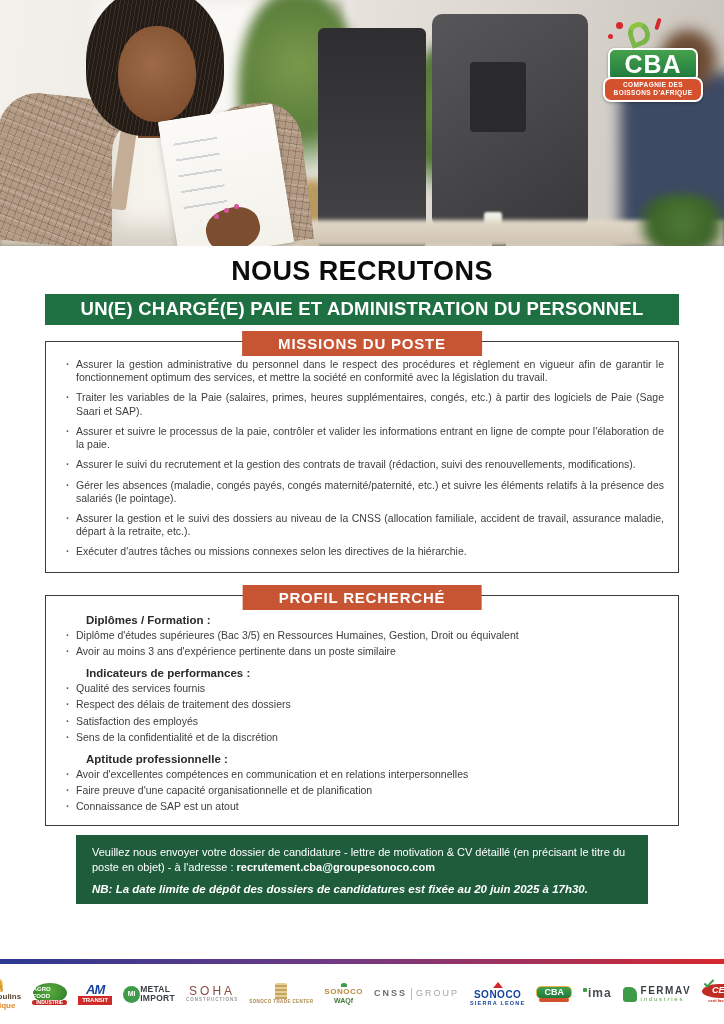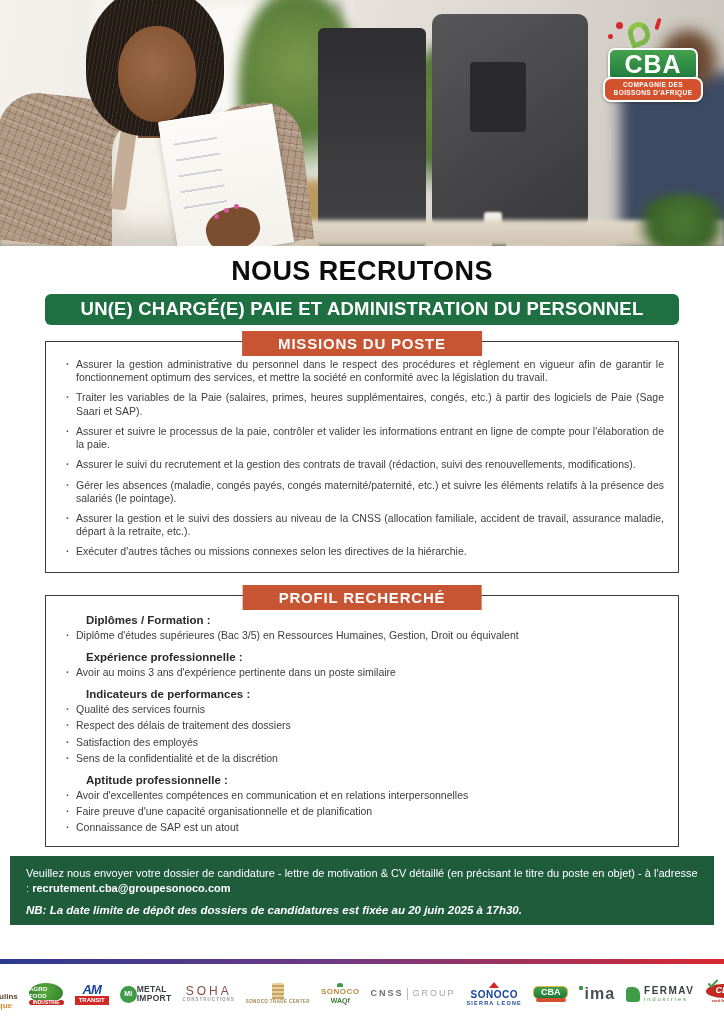"UN(E) CHARGÉ(E) PAIE ET ADMINISTRATION" .position-banner { border-radius: 6px -> none }
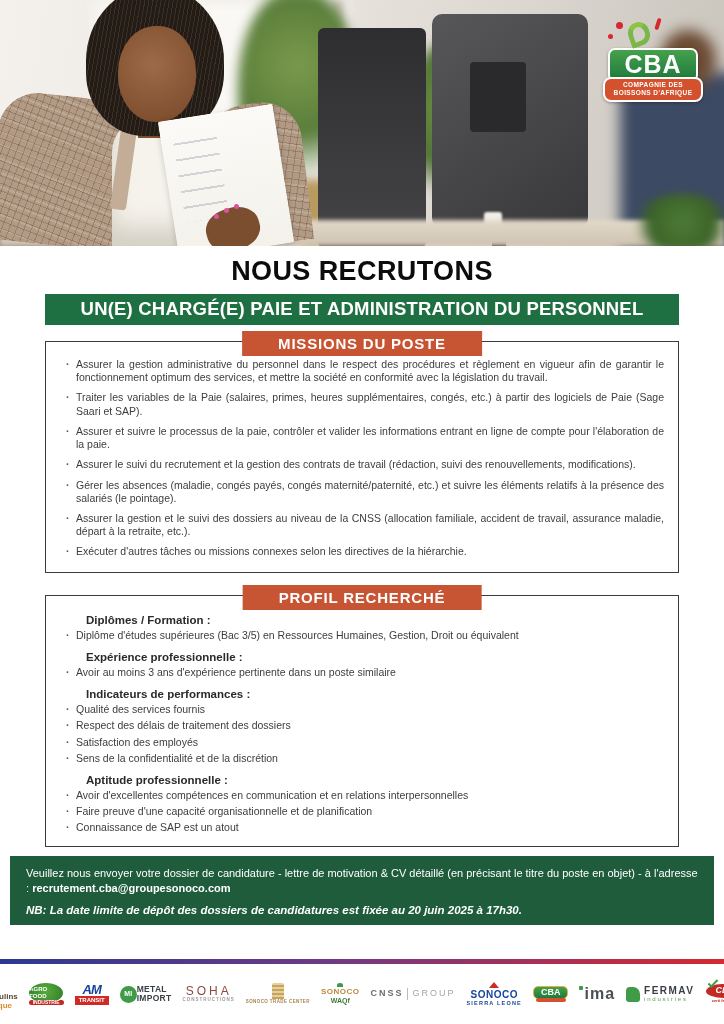"Expérience professionnelle :" h3 { html: <h3>Expérience professionnelle :</h3> -> none }
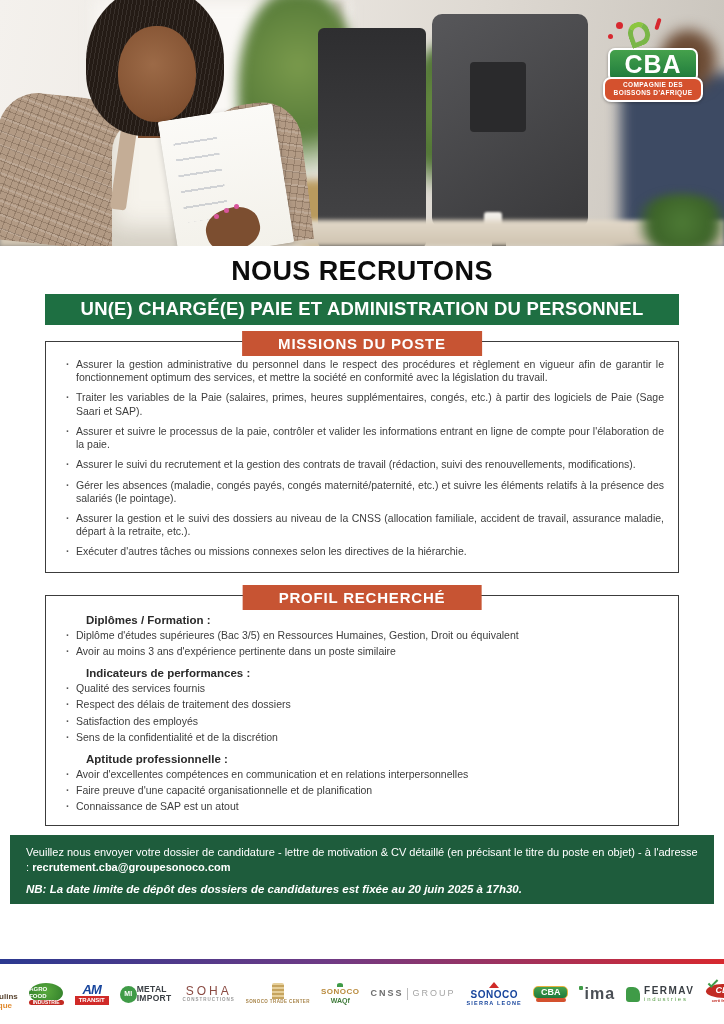"Veuillez nous envoyer votre dossier" .apply-box { width: 704px -> 572px }
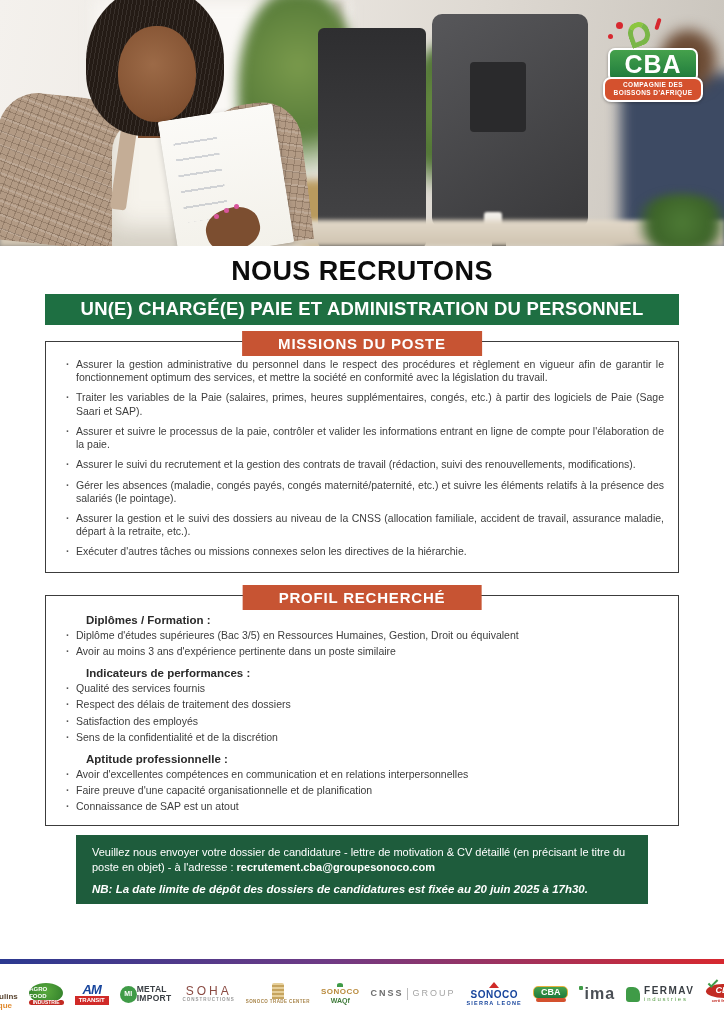"ima" .lg-ima .l1 { font-size: 16px -> 12px }
